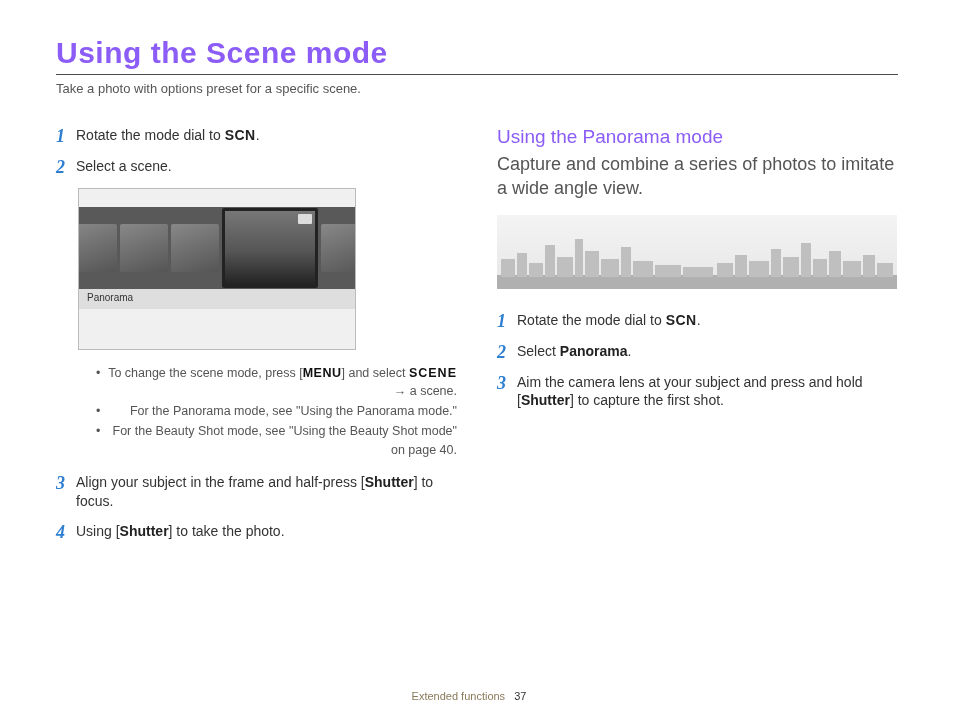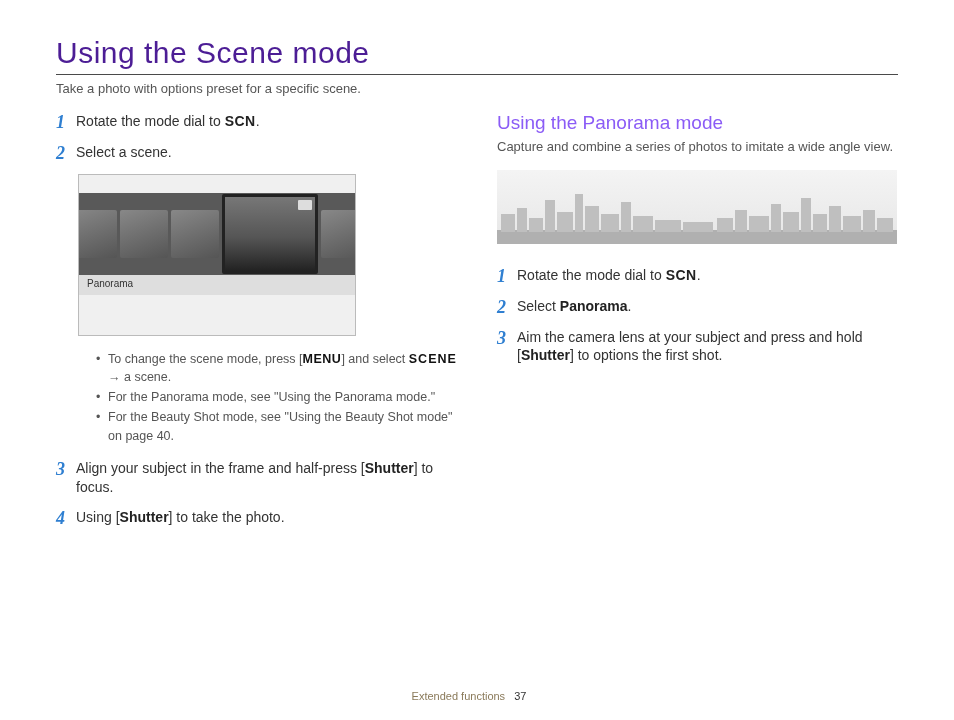"Using the Scene mode" .title { color: #4c1d95 -> #8b5cf6; font-weight: 400 -> 700 }
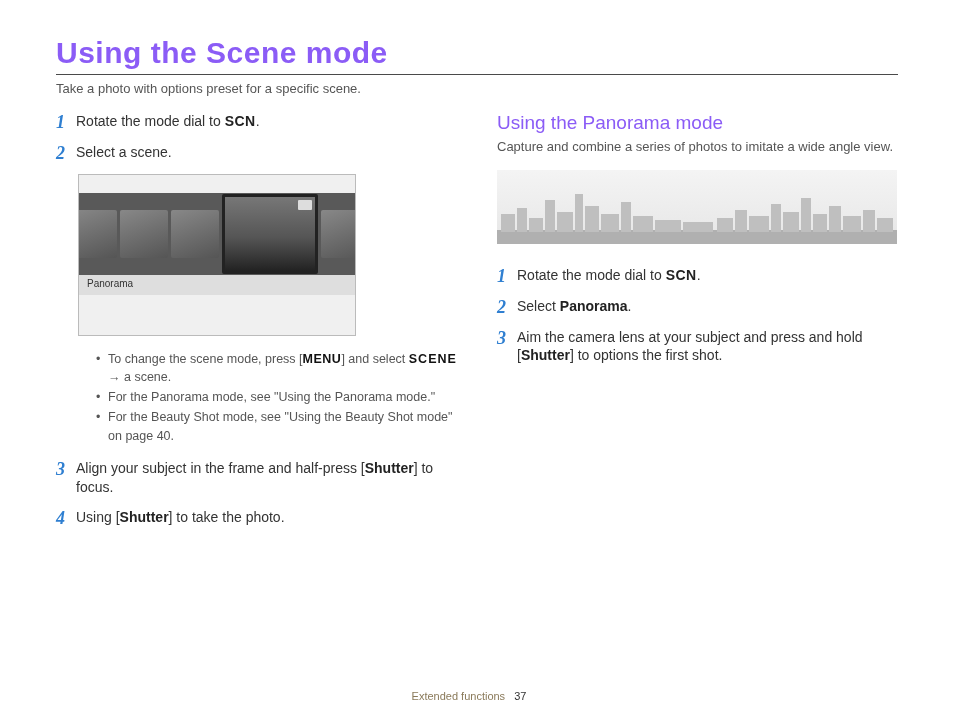"Take a photo with options" .subtitle { margin-bottom: 16px -> 30px }
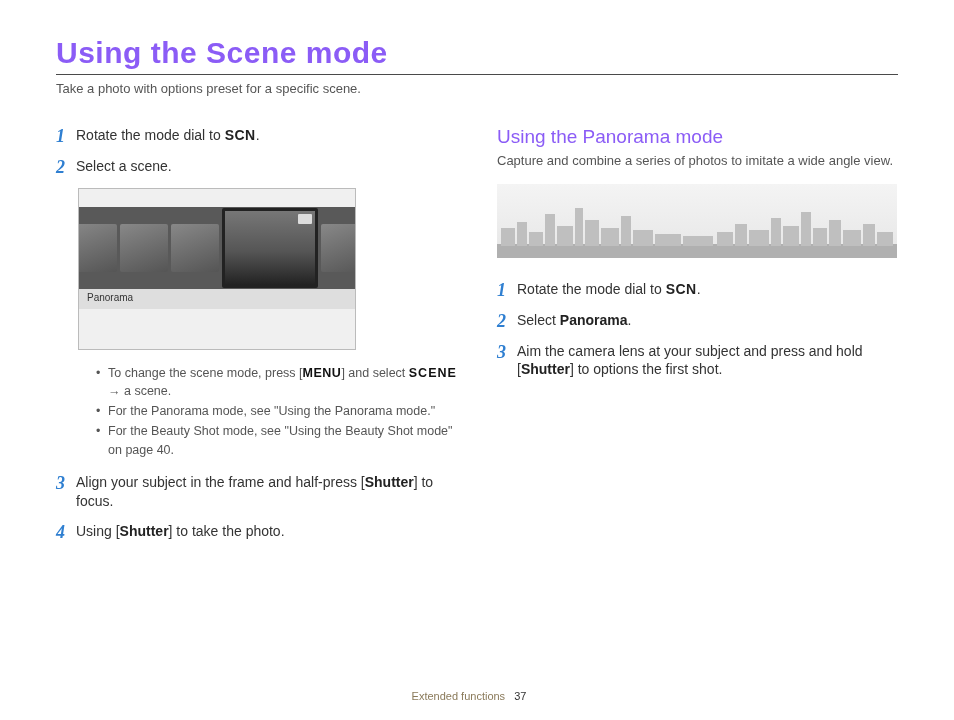"Capture and combine a series" .desc { font-size: 13px -> 18px }
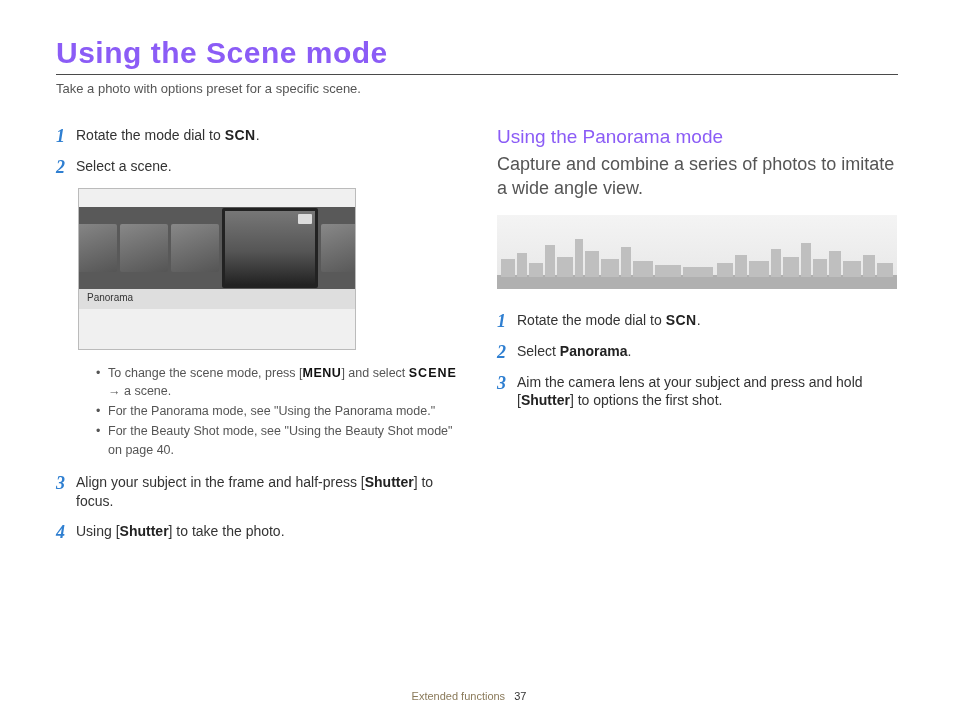"To change the scene mode," .bullets { text-align: none -> right }
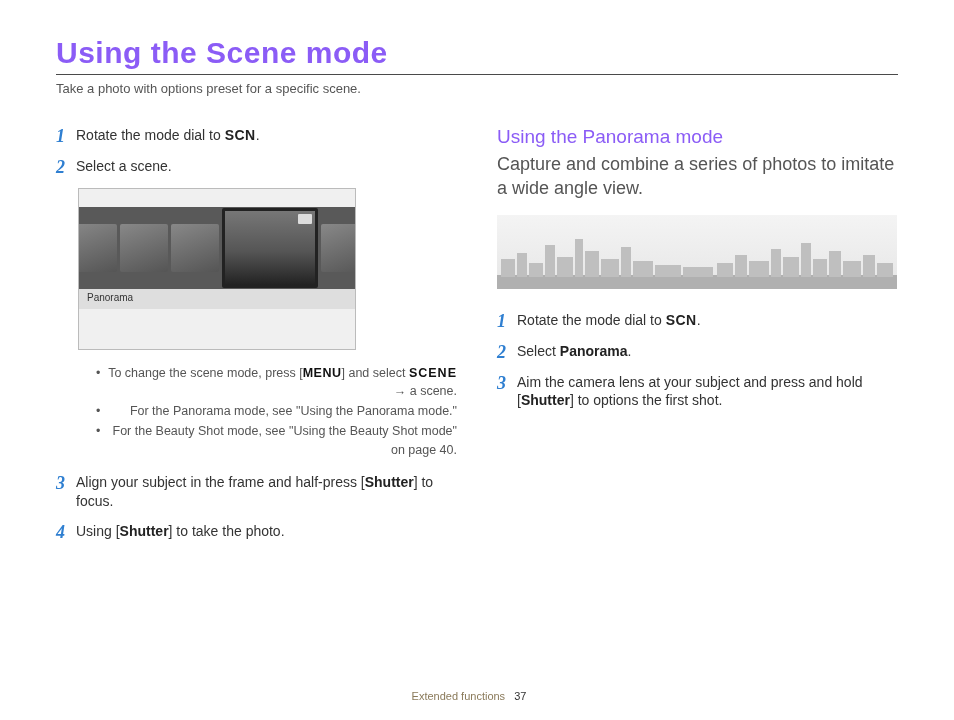"] to options the first" span { text: options -> capture }
